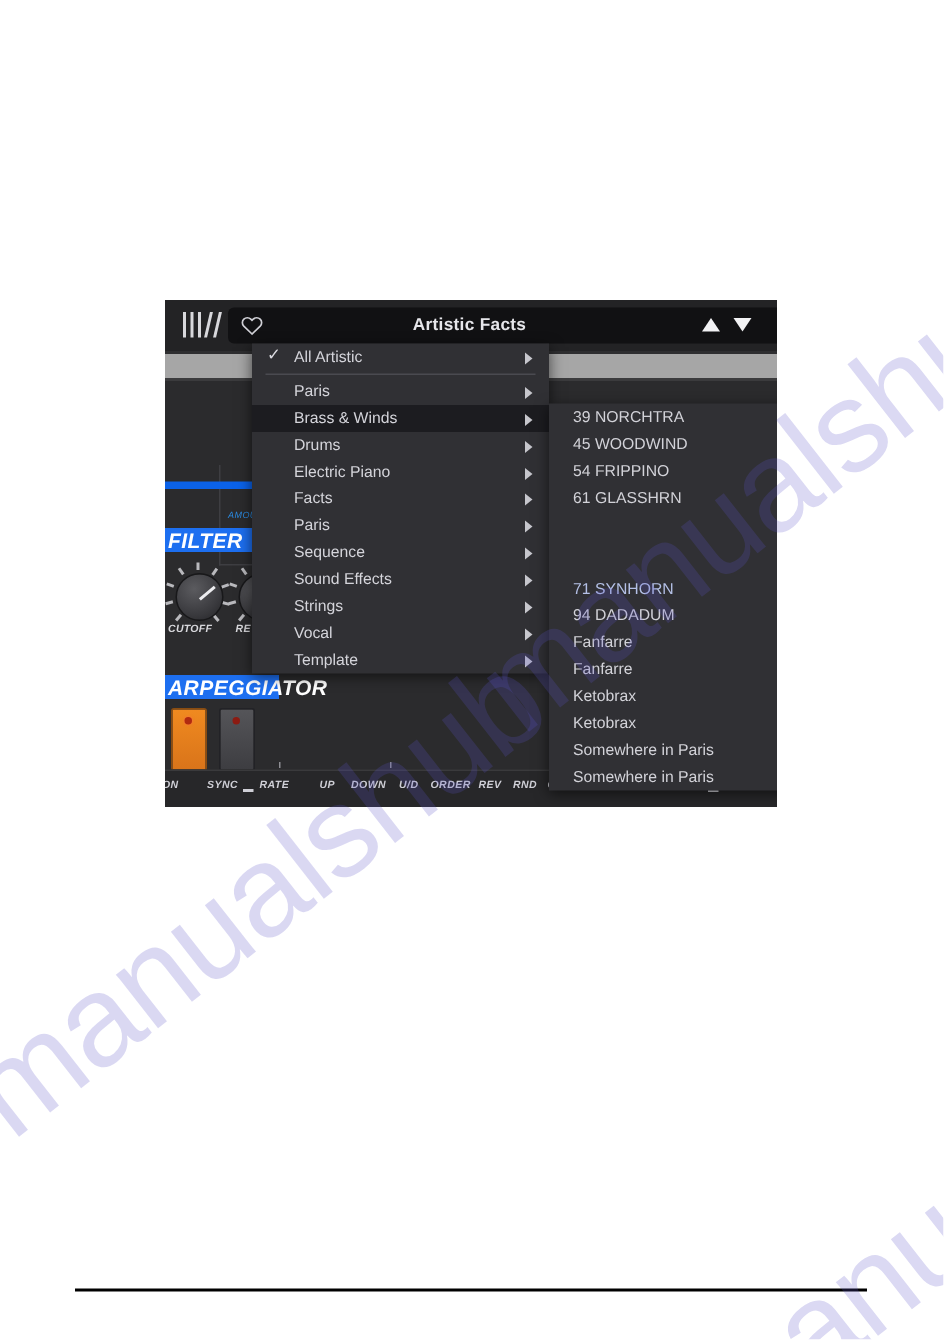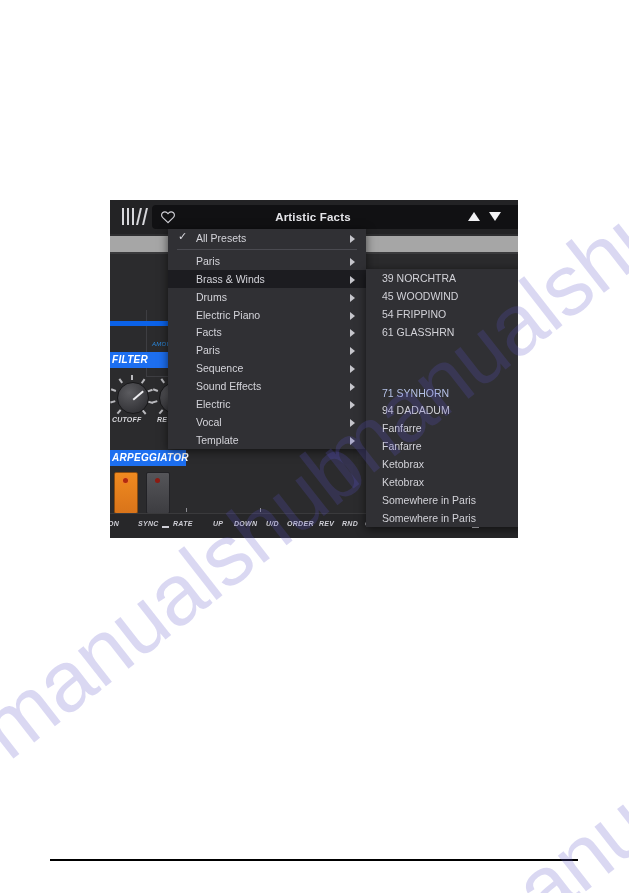"All Presets" span { text: Presets -> Artistic }
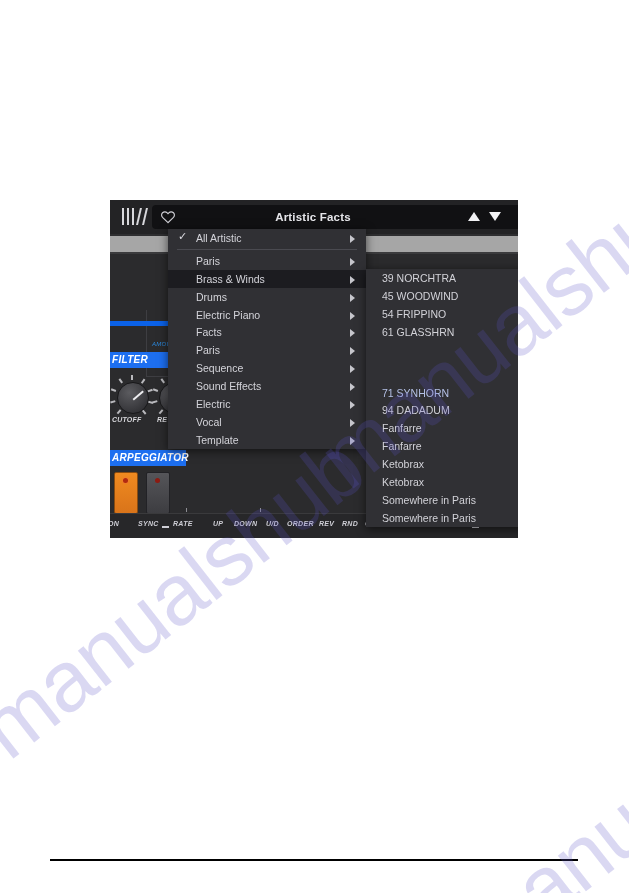"FILTER" .section-hdr { font-size: 10px -> 14px }
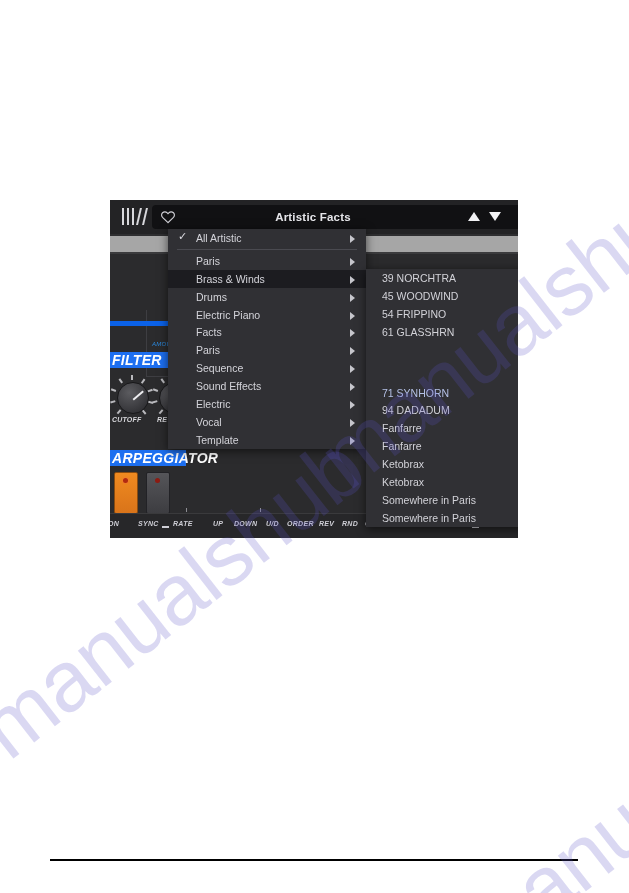"Electric" span { text: Electric -> Strings }
